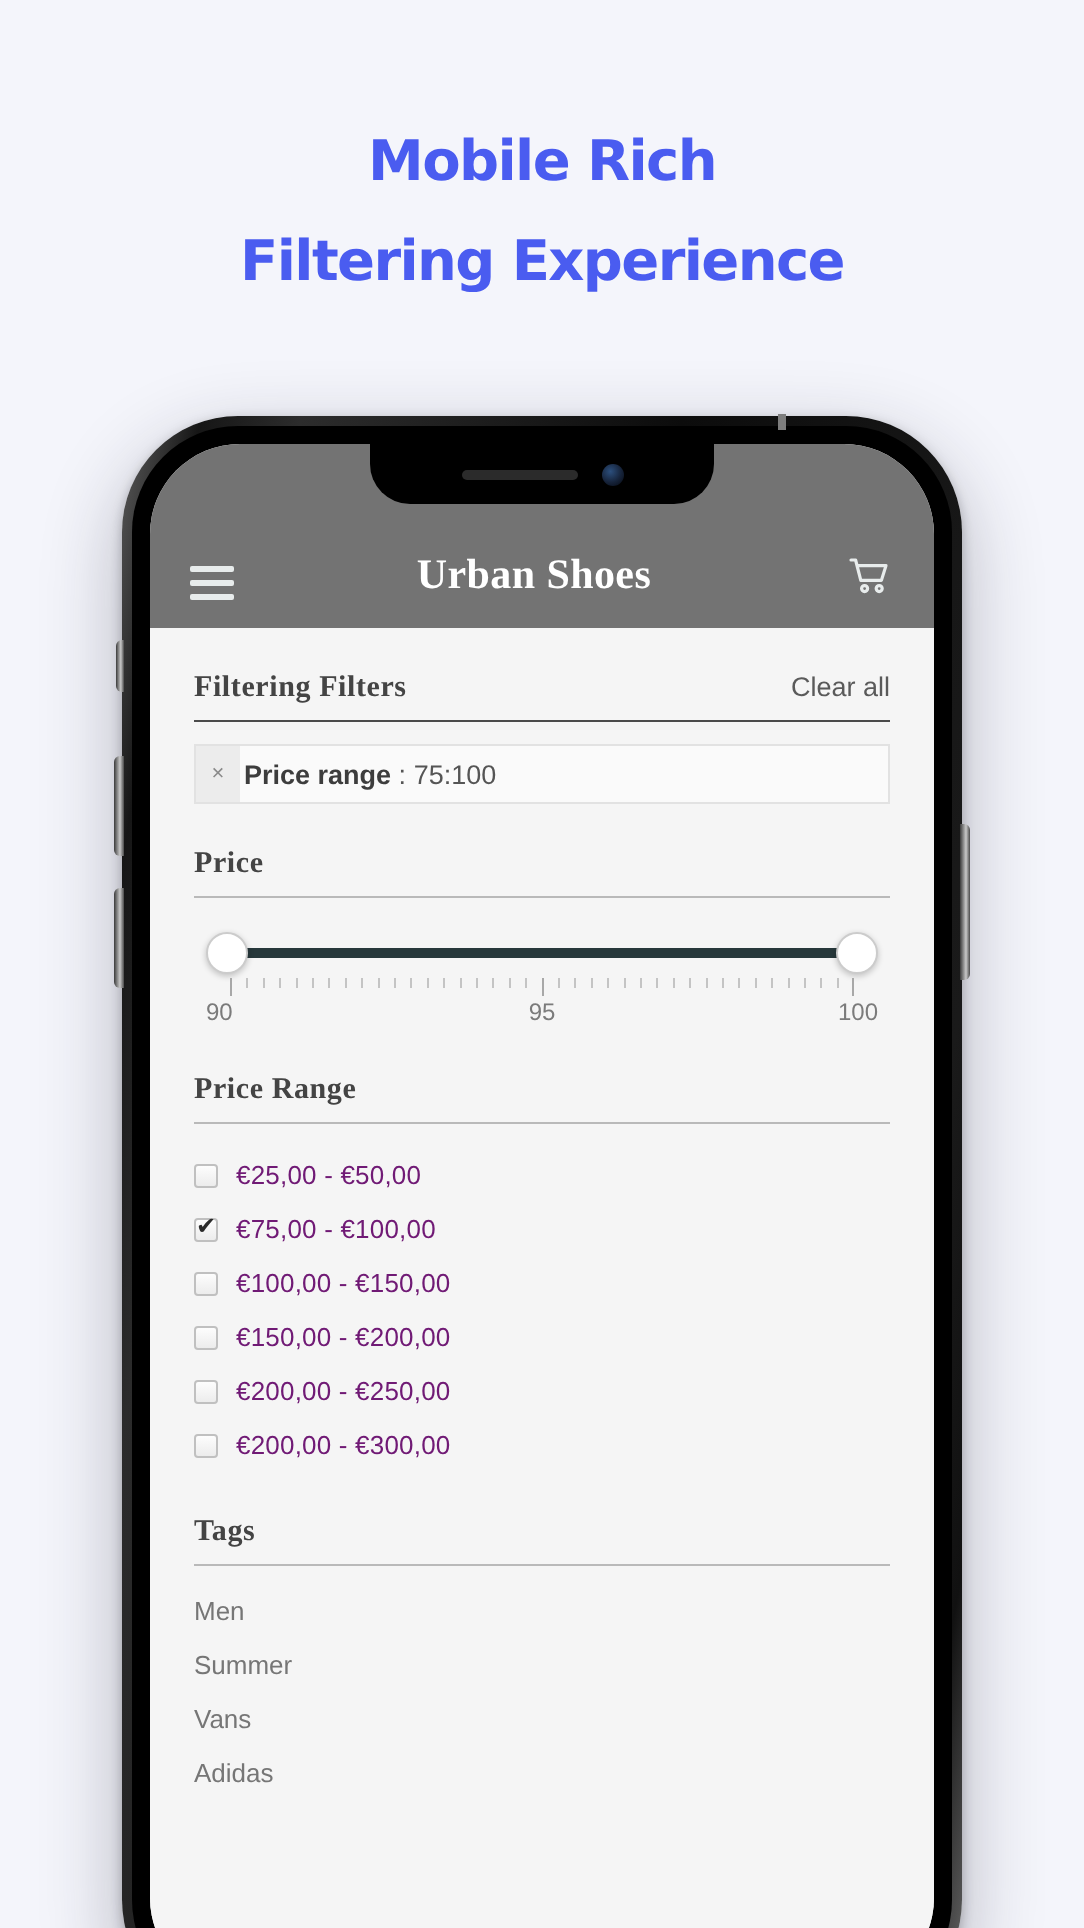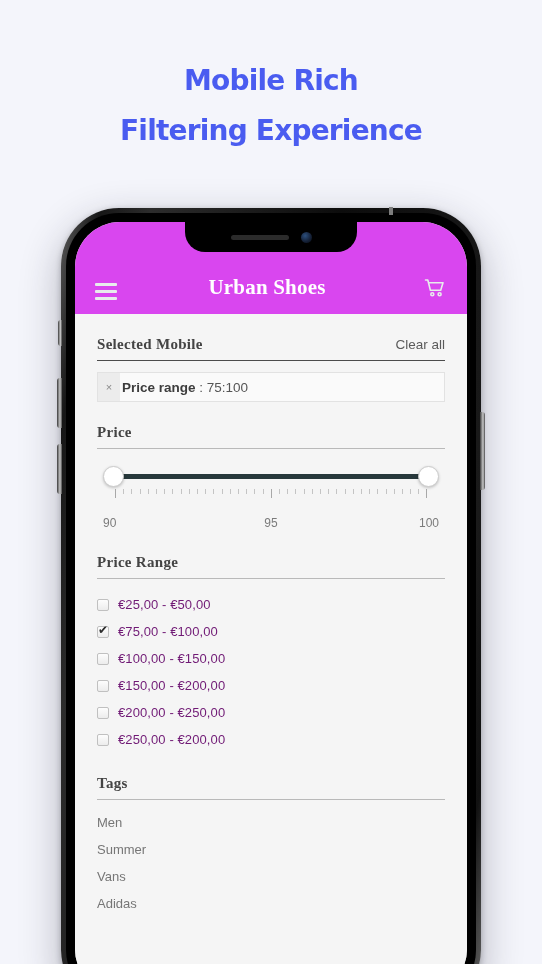"Urban Shoes" .app-bar { background: #d946ef -> #737373 }
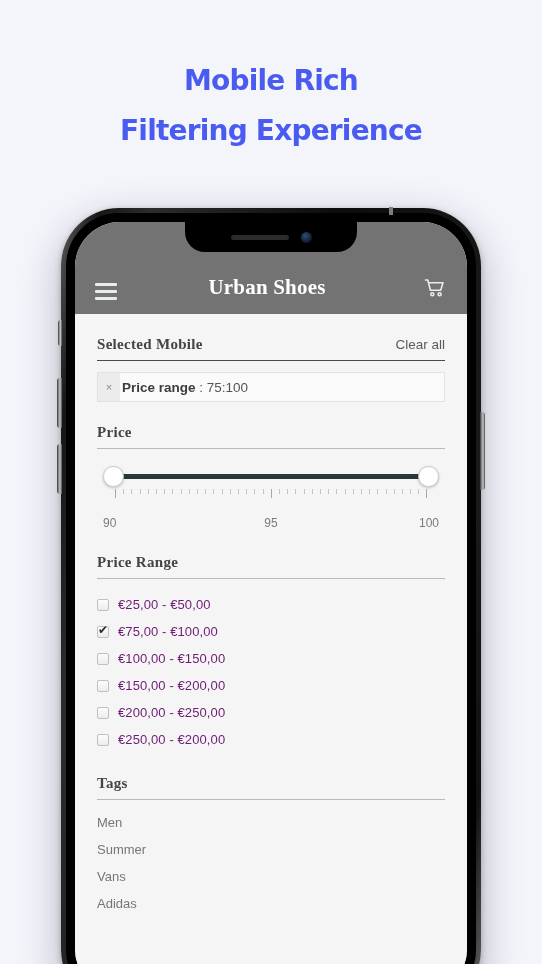"Selected Mobile" div.section-title { text: Selected Mobile -> Filtering Filters }
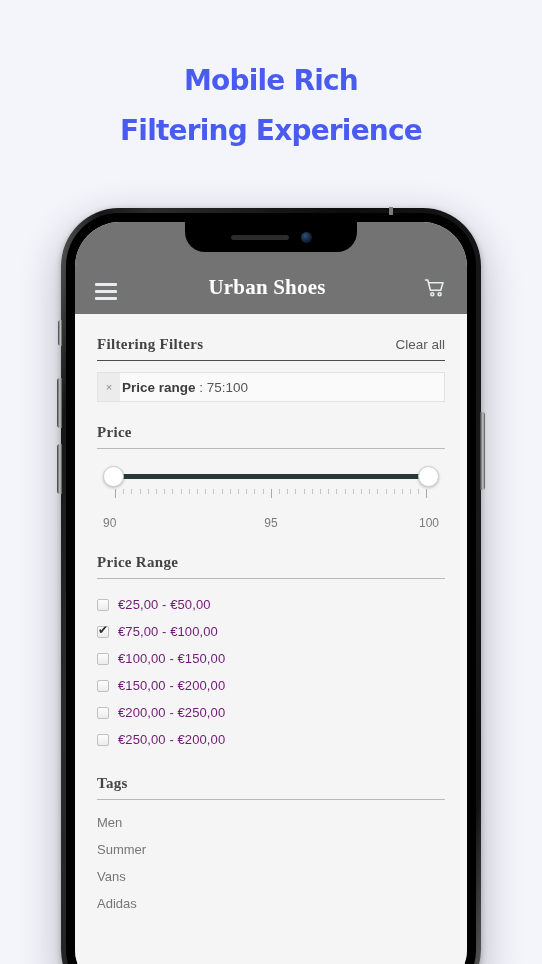"90" .scale-labels { margin: 18px 0 0 0 -> 1px 0 0 0 }
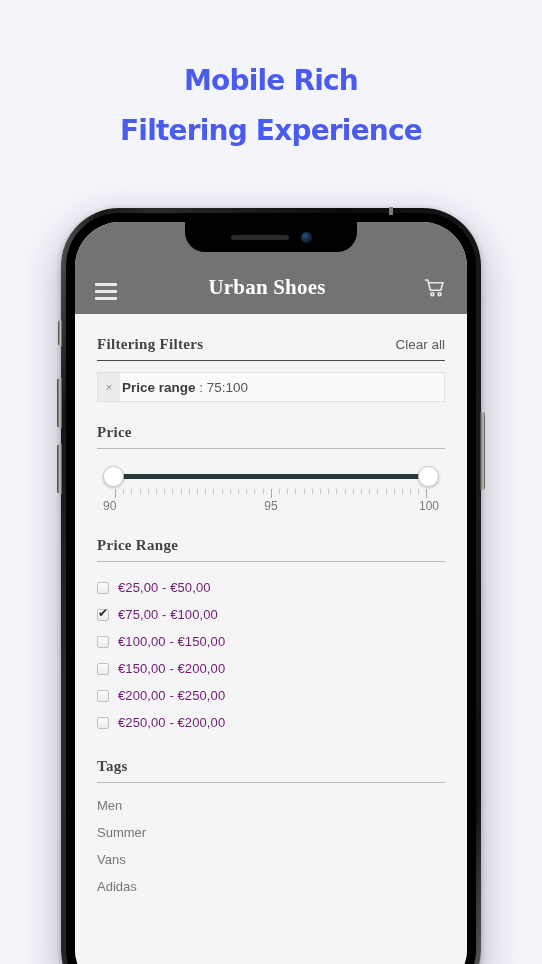"€250,00 - €200,00" div.check-label { text: €250,00 - €200,00 -> €200,00 - €300,00 }
